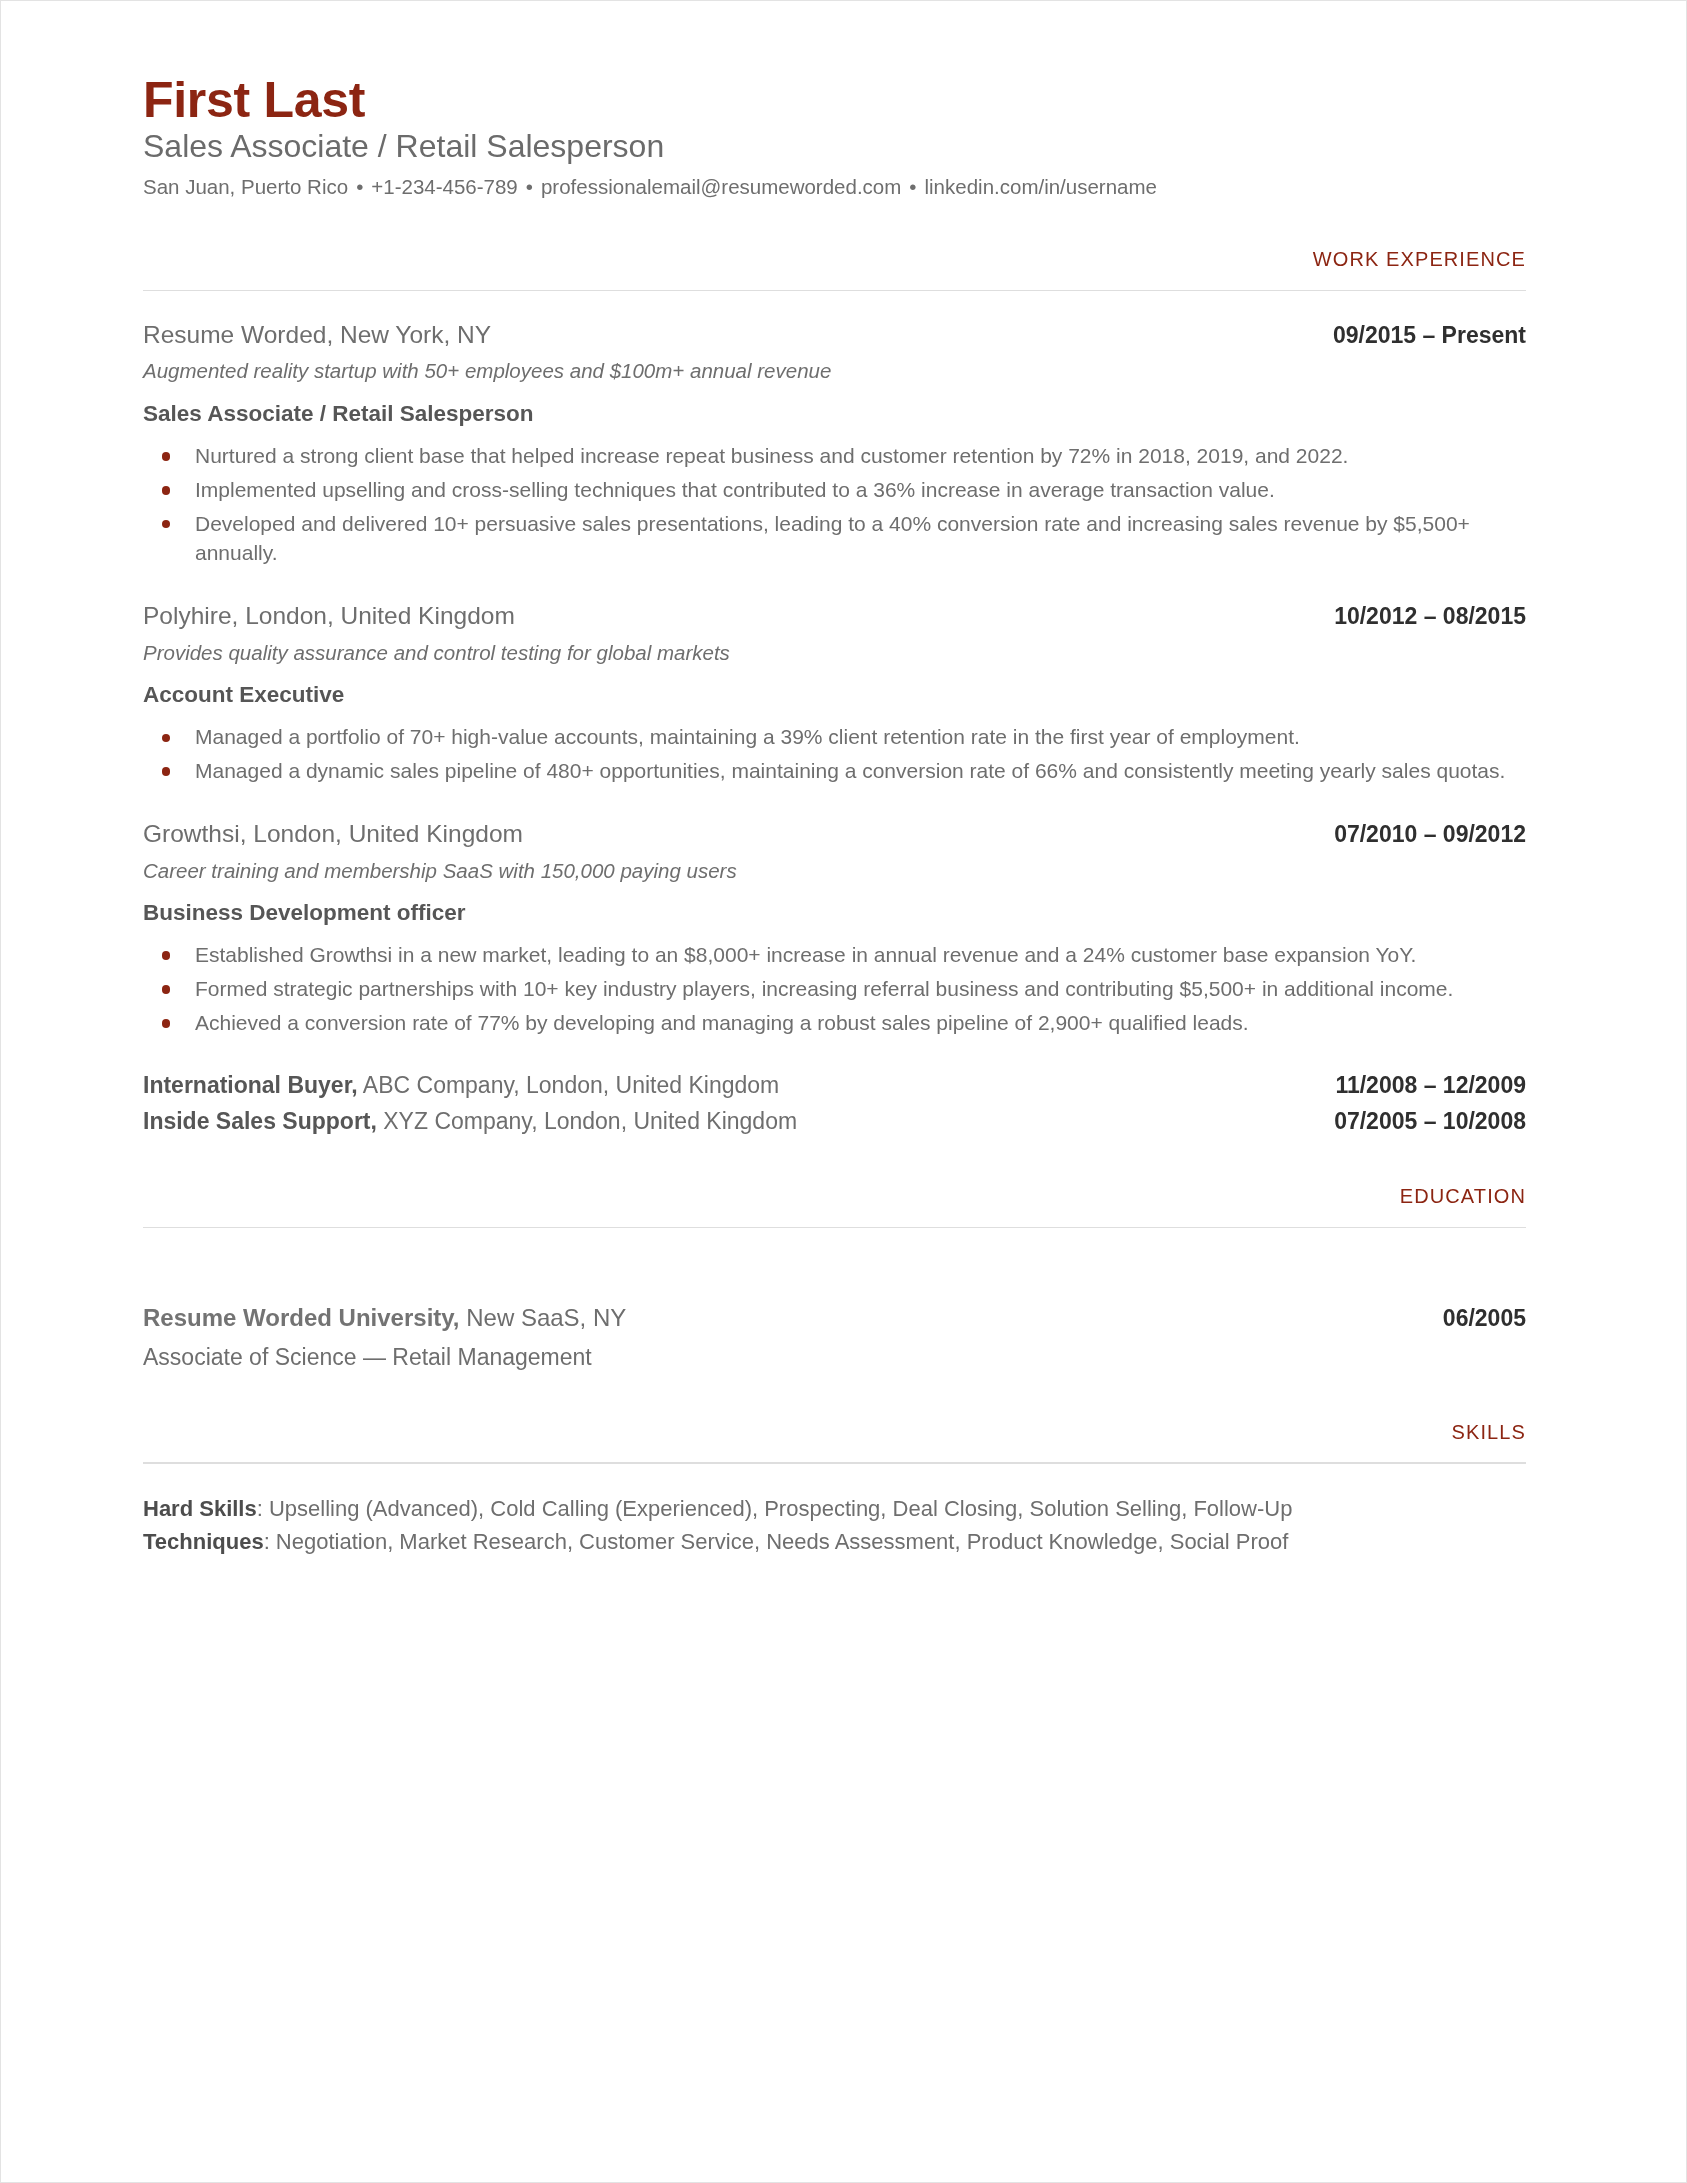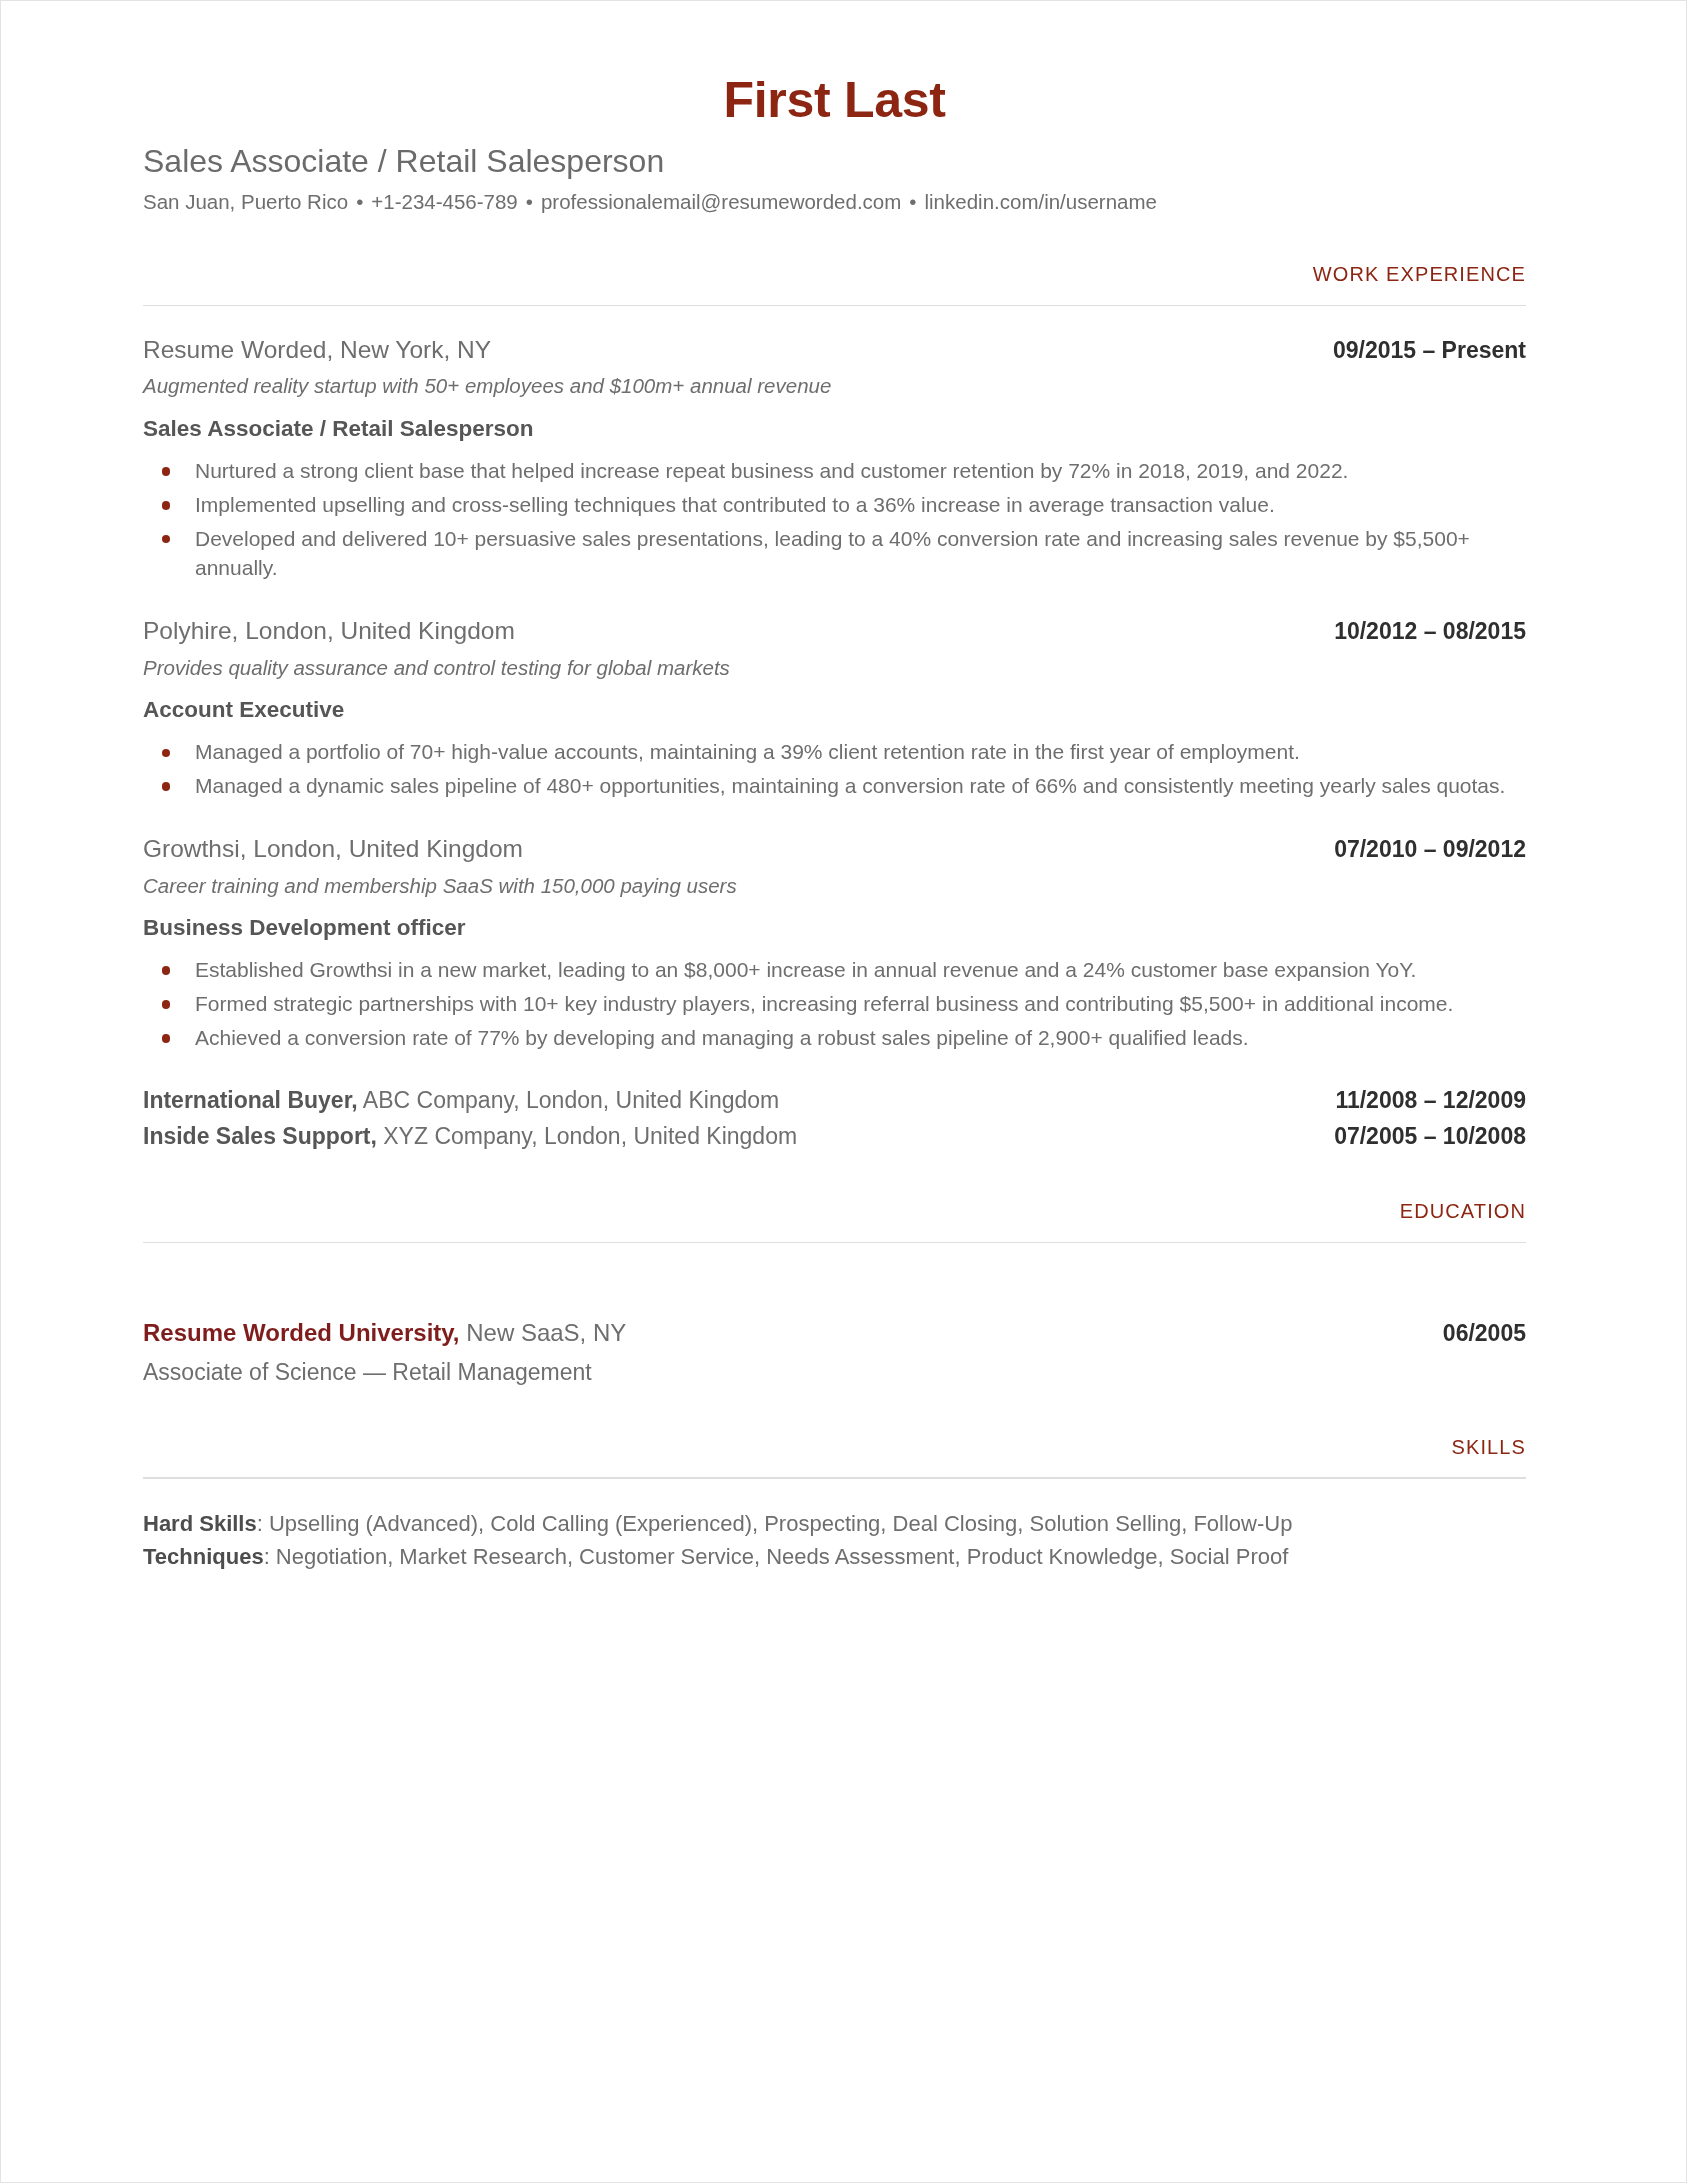"First Last" .name { margin: 0 0 18px 0 -> 0 0 3px 0; text-align: center -> none }
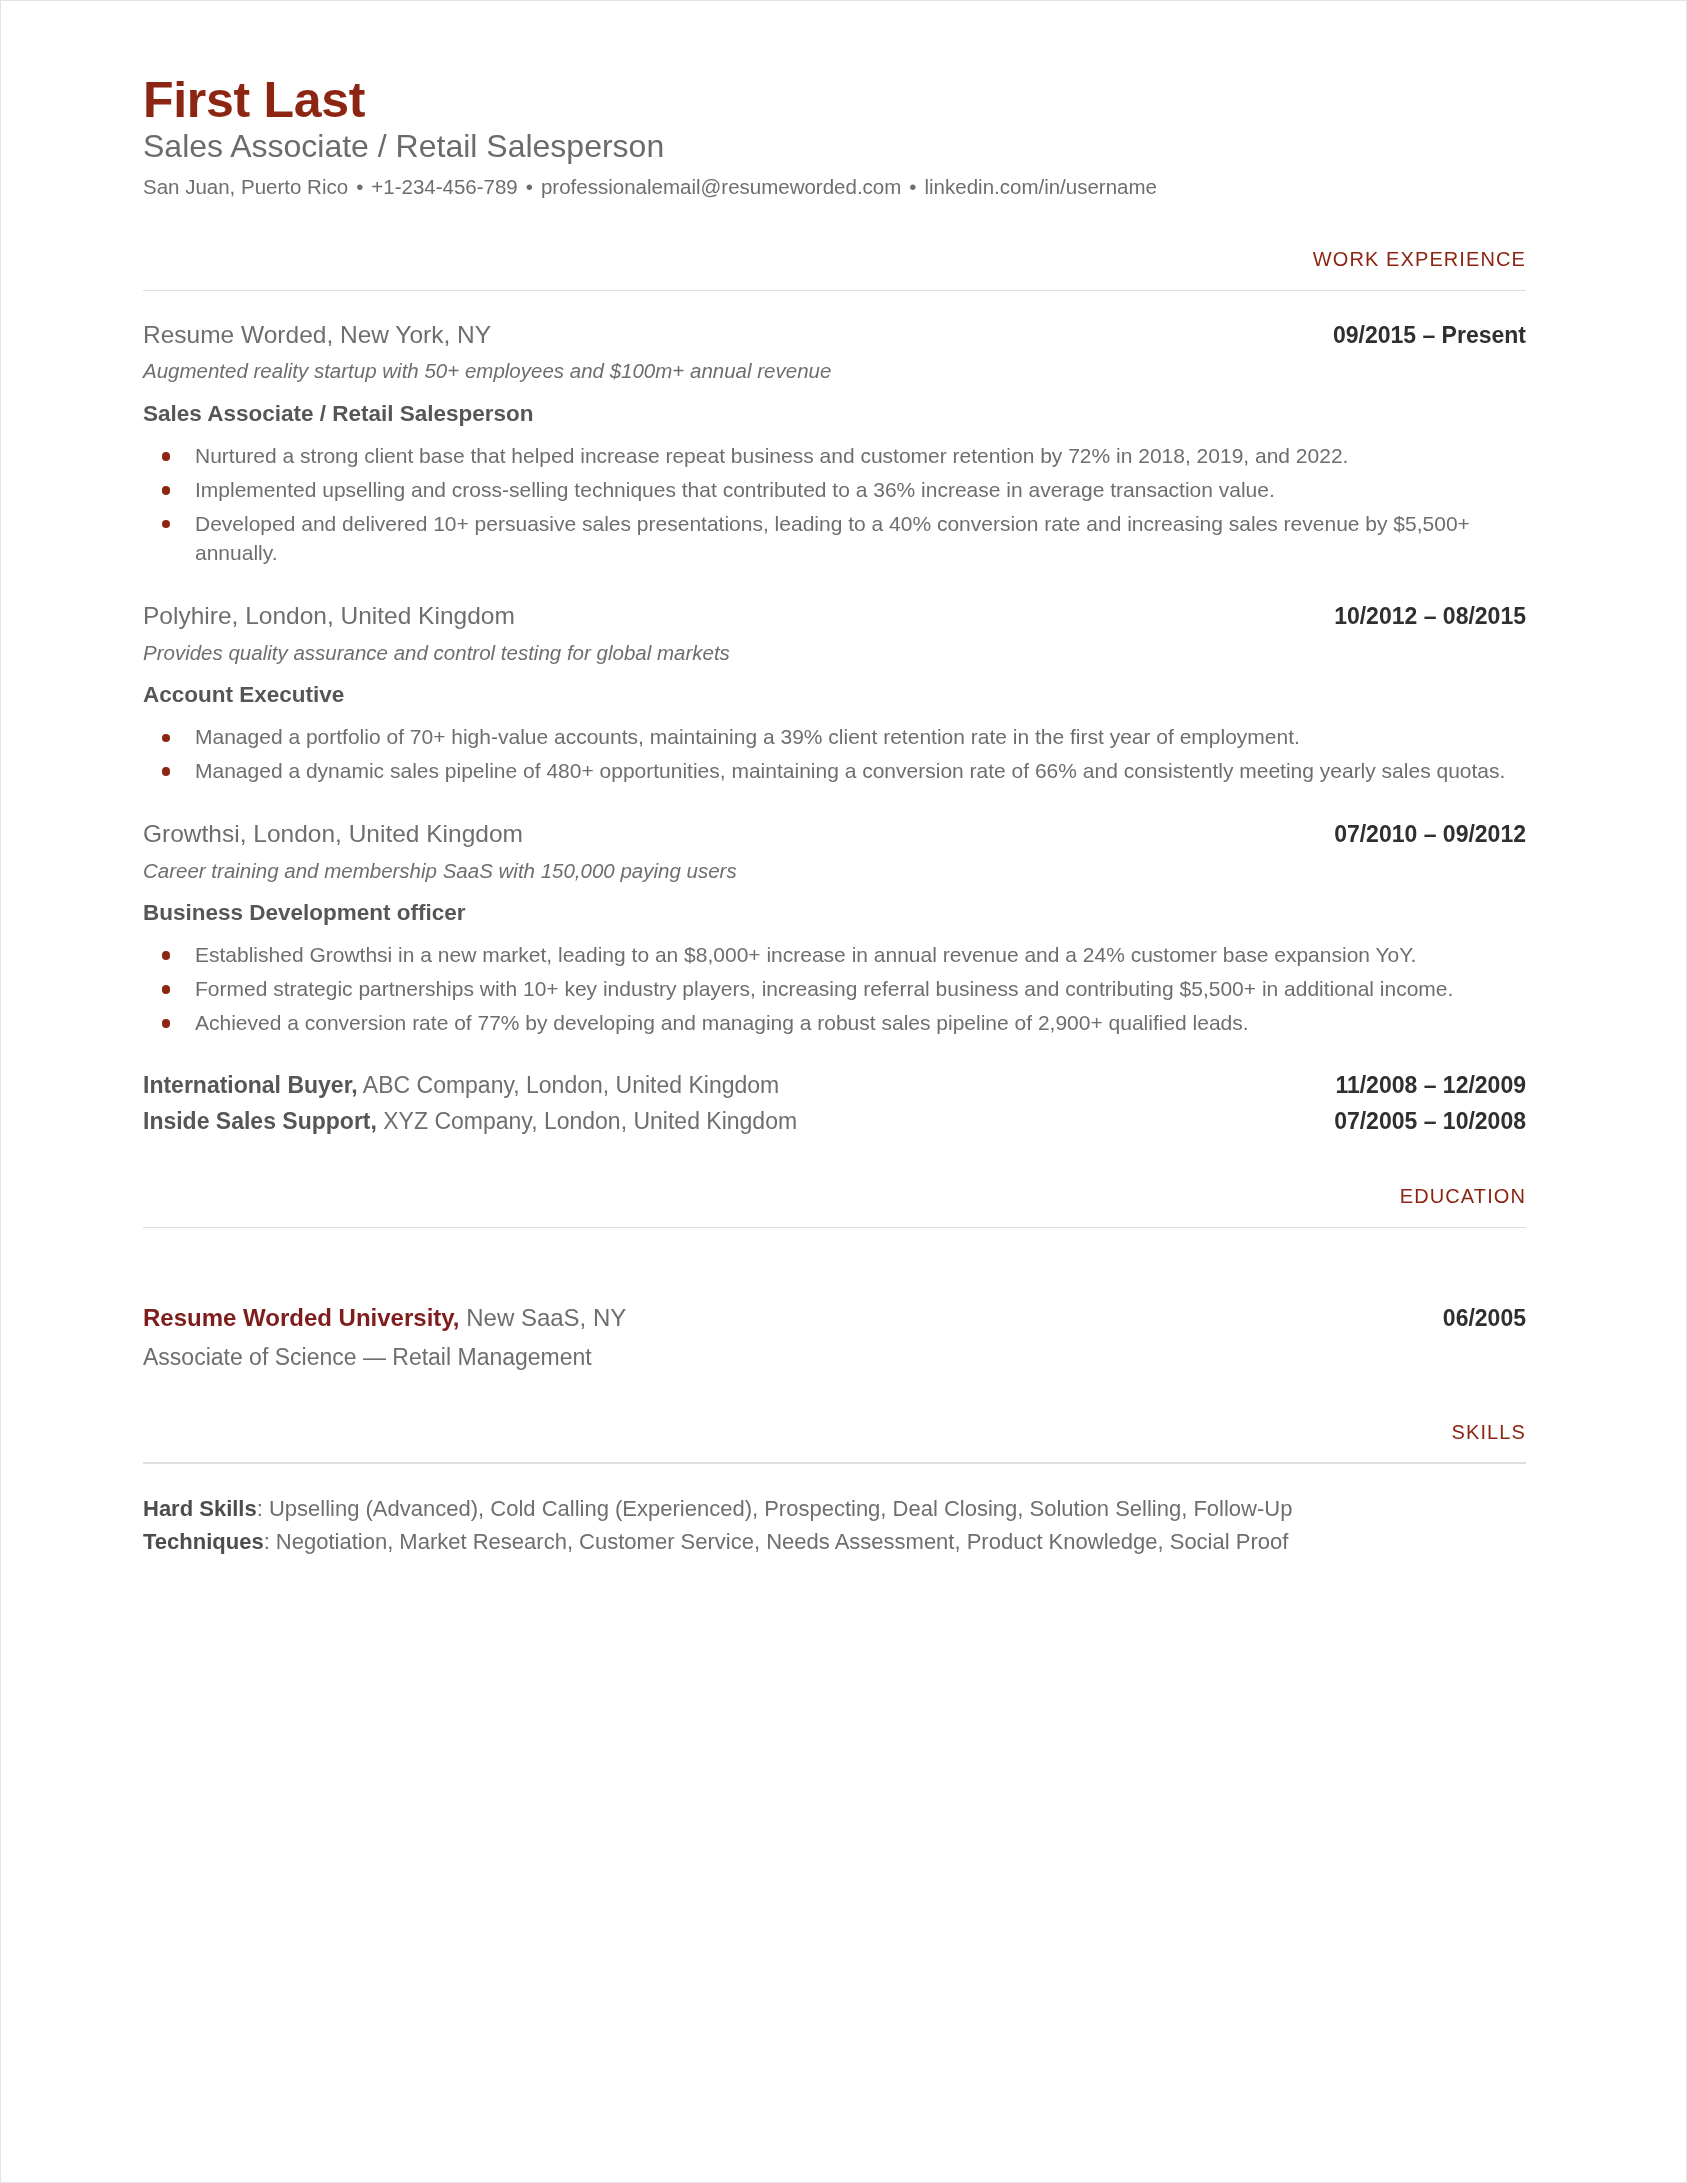"Resume Worded University," .edu-school b { color: #7f1d1d -> #737373 }
